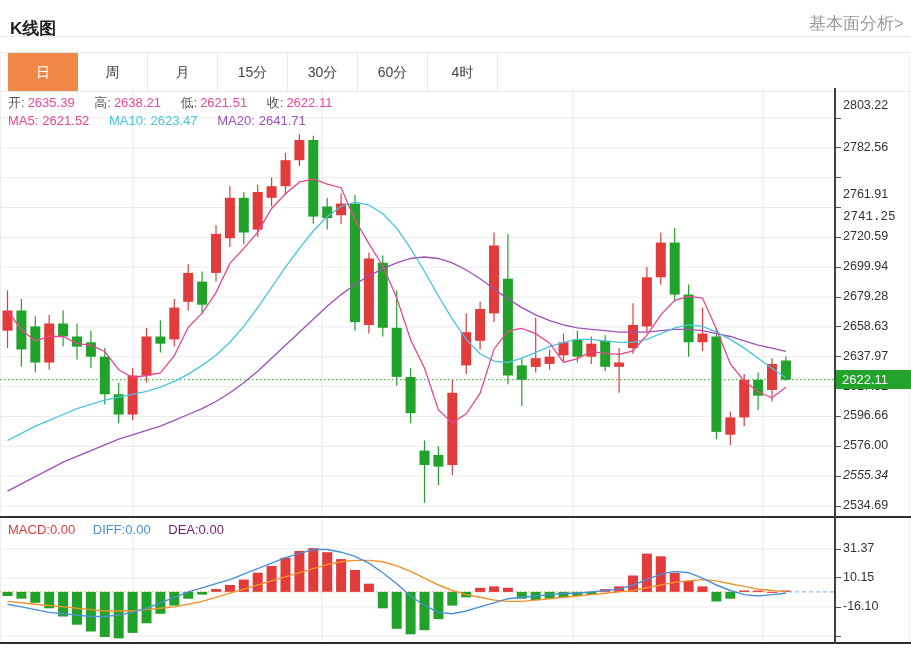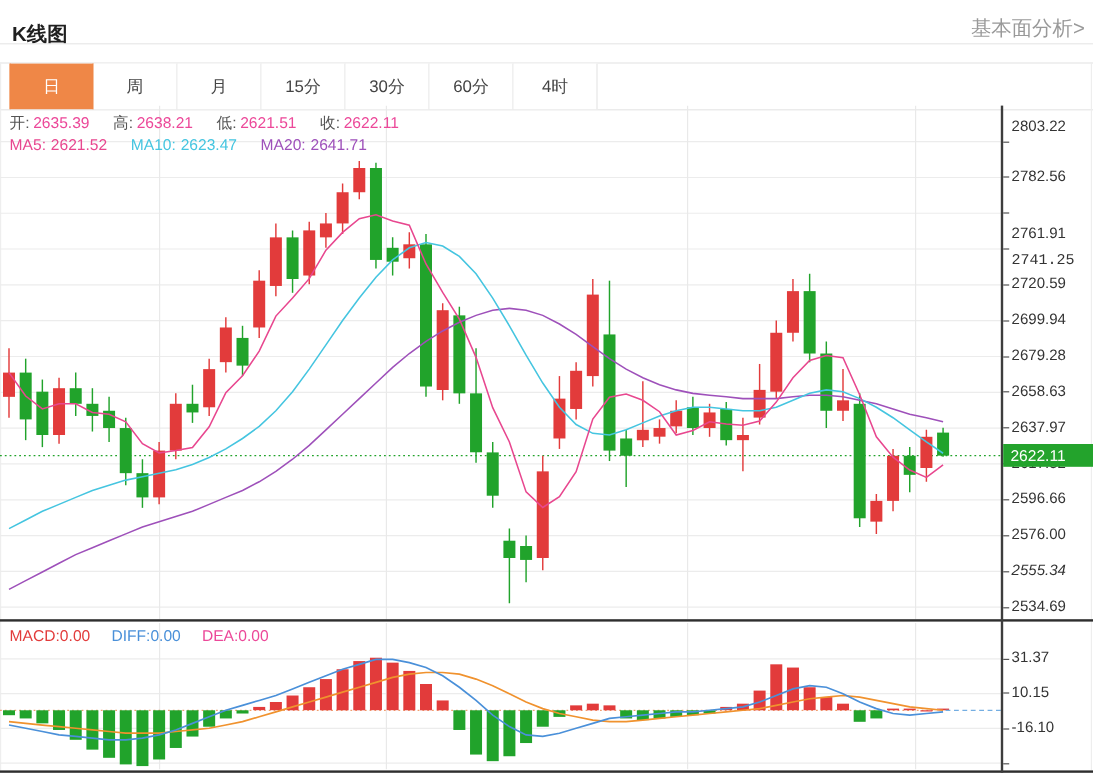"DEA:0.00" .deac { color: #ec4899 -> #701a75 }
